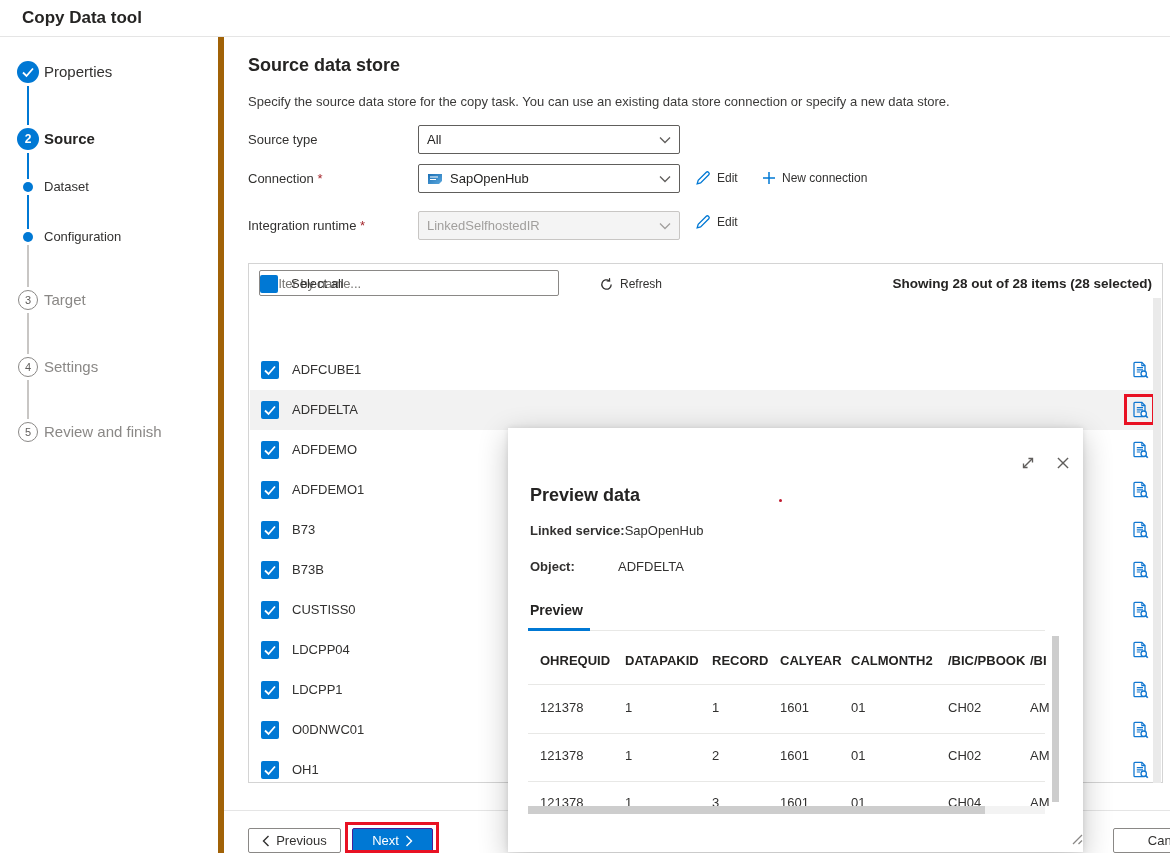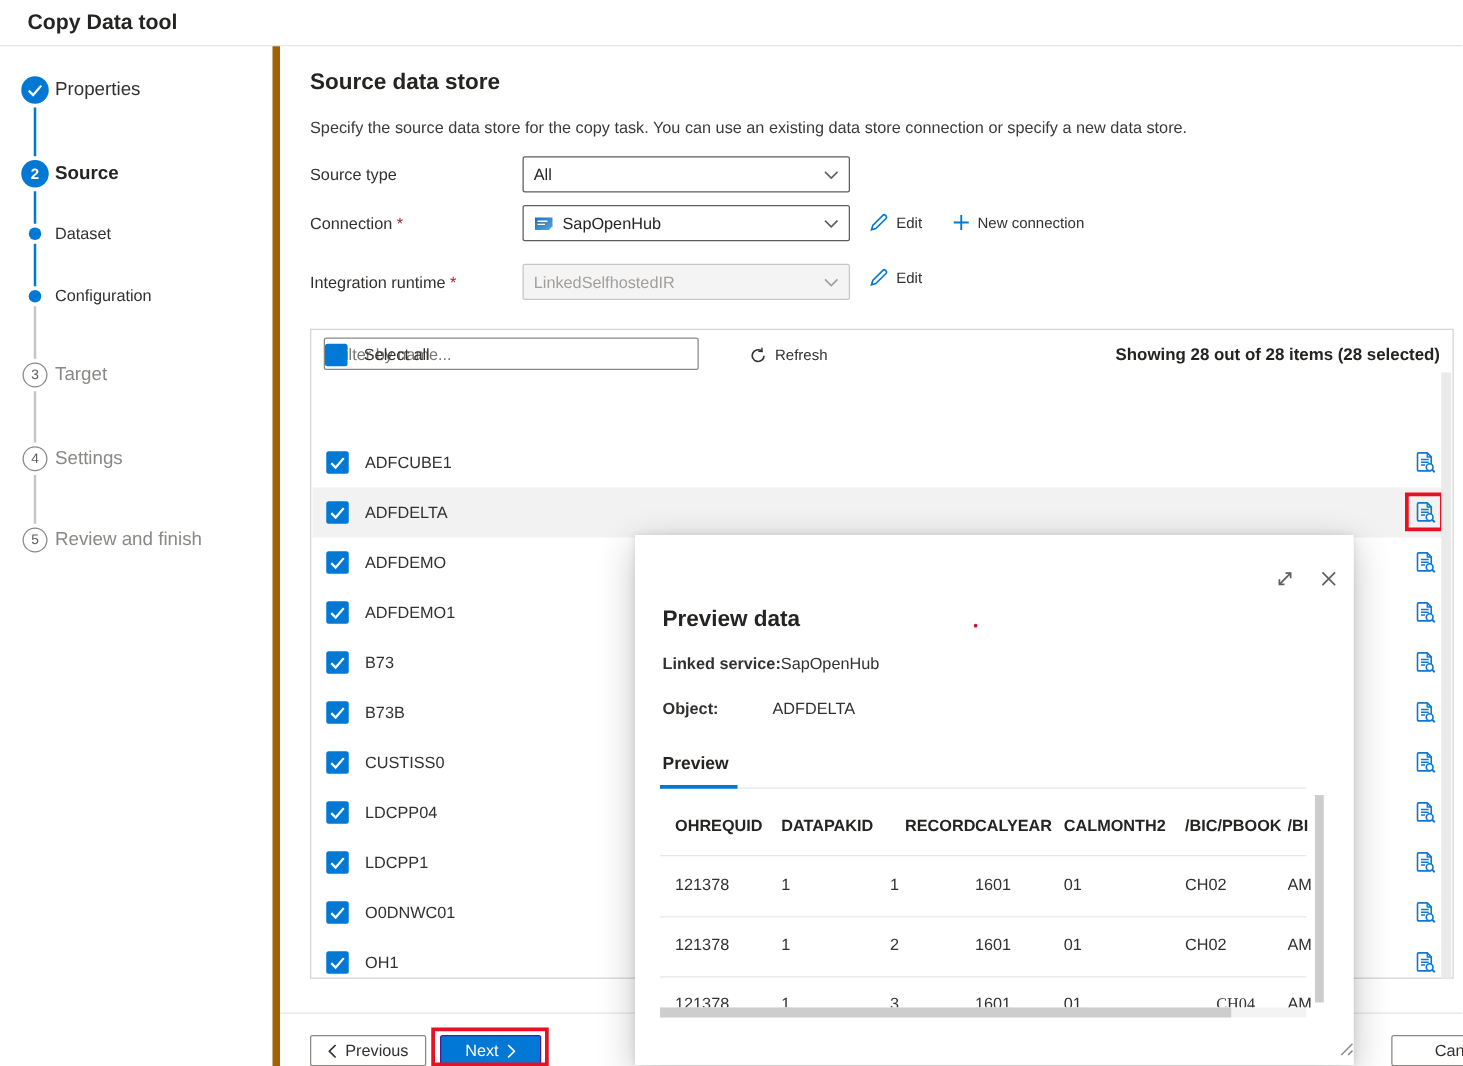"RECORD" div.tcell { left: 216px -> 204px }
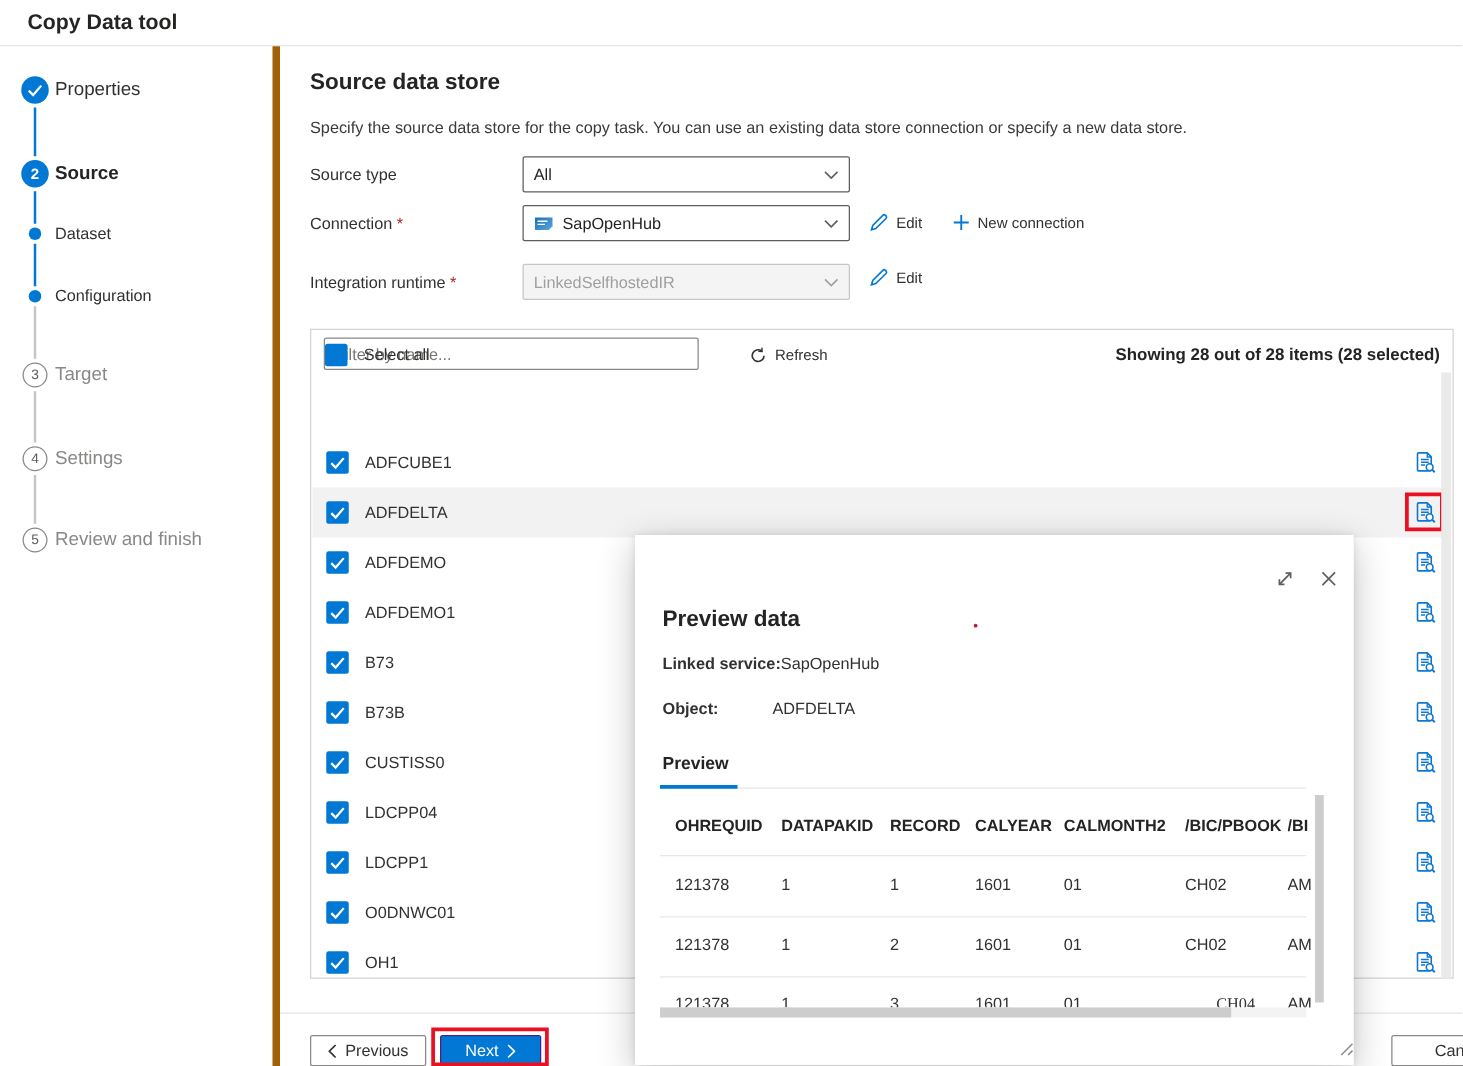"CH04" div.tcell { font-family: Liberation Serif, serif -> none; left: 465px -> 440px }
